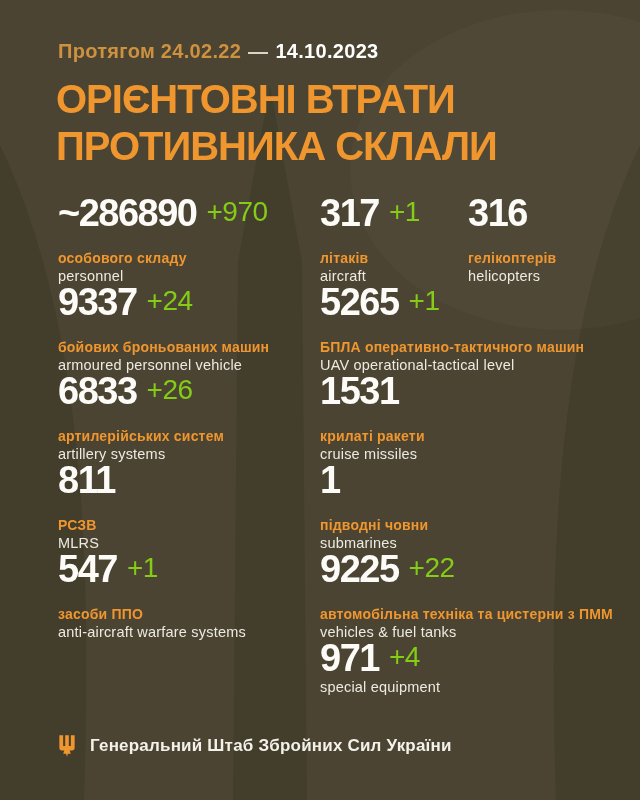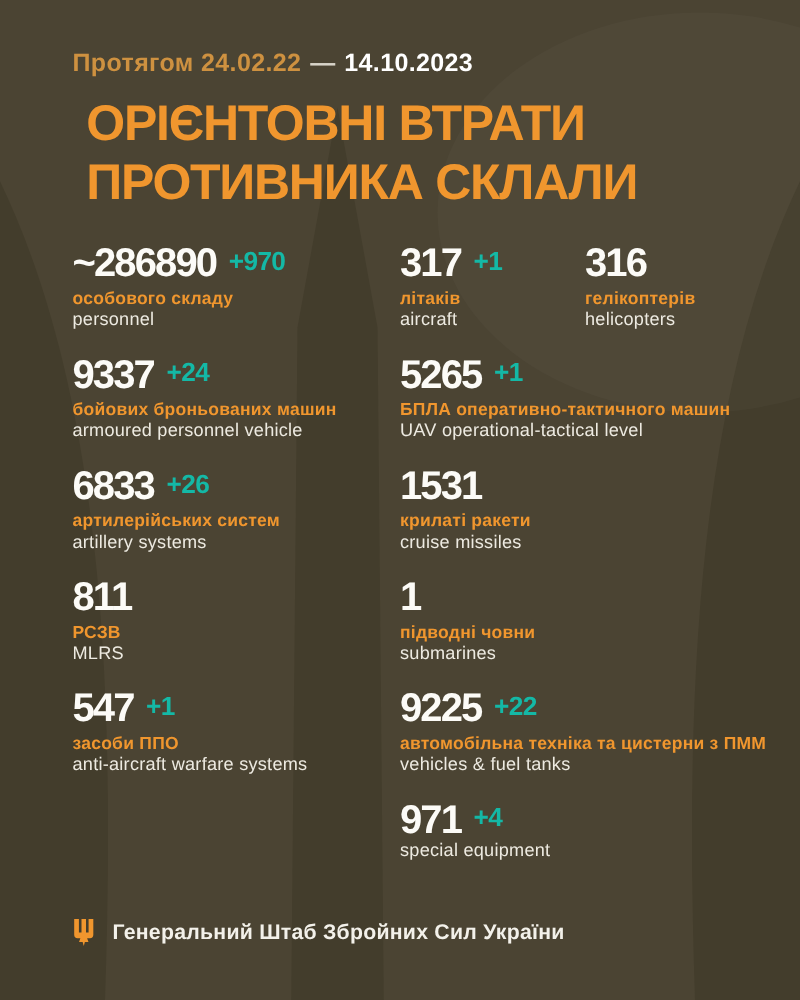"ОРІЄНТОВНІ ВТРАТИ" .title span { margin-left: 13px -> none }
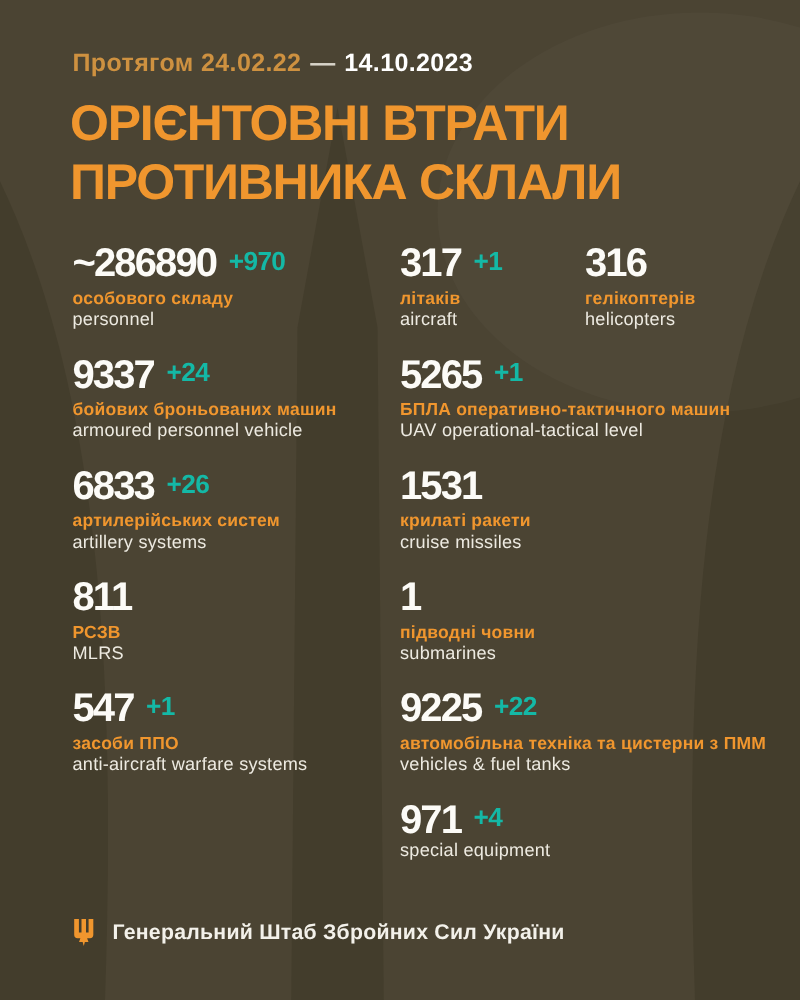"~286890" .num { font-size: 32px -> 38px }
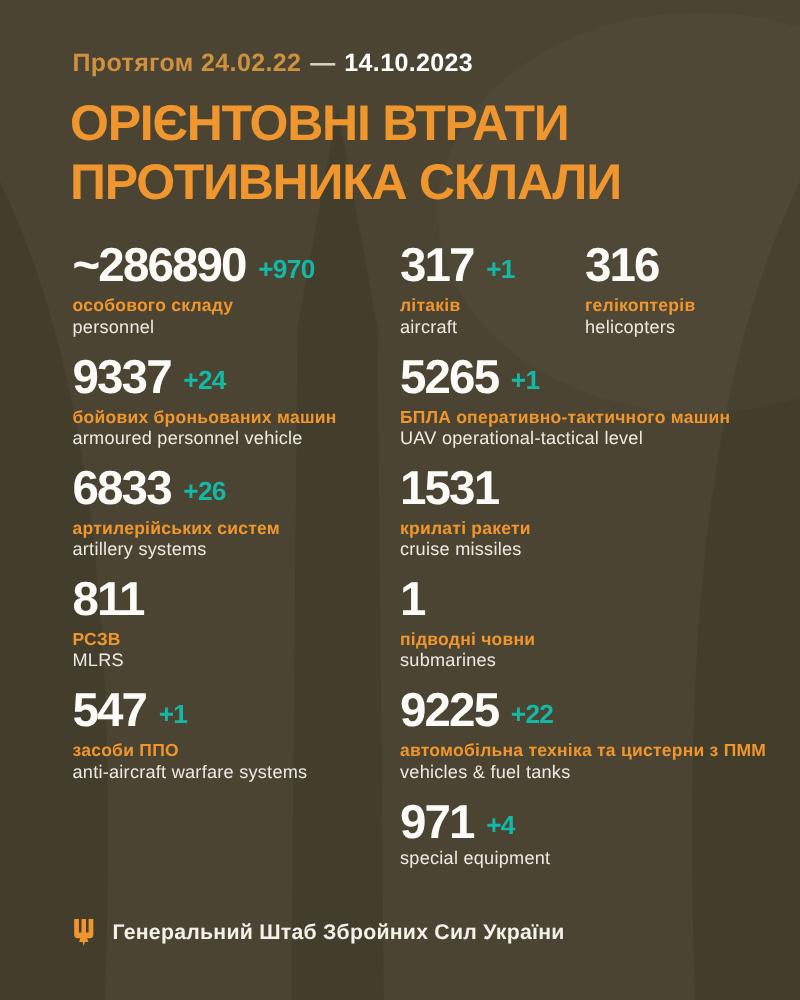"+970" .delta { color: #14b8a6 -> #84cc16; font-size: 21px -> 28px; font-weight: 700 -> 400 }
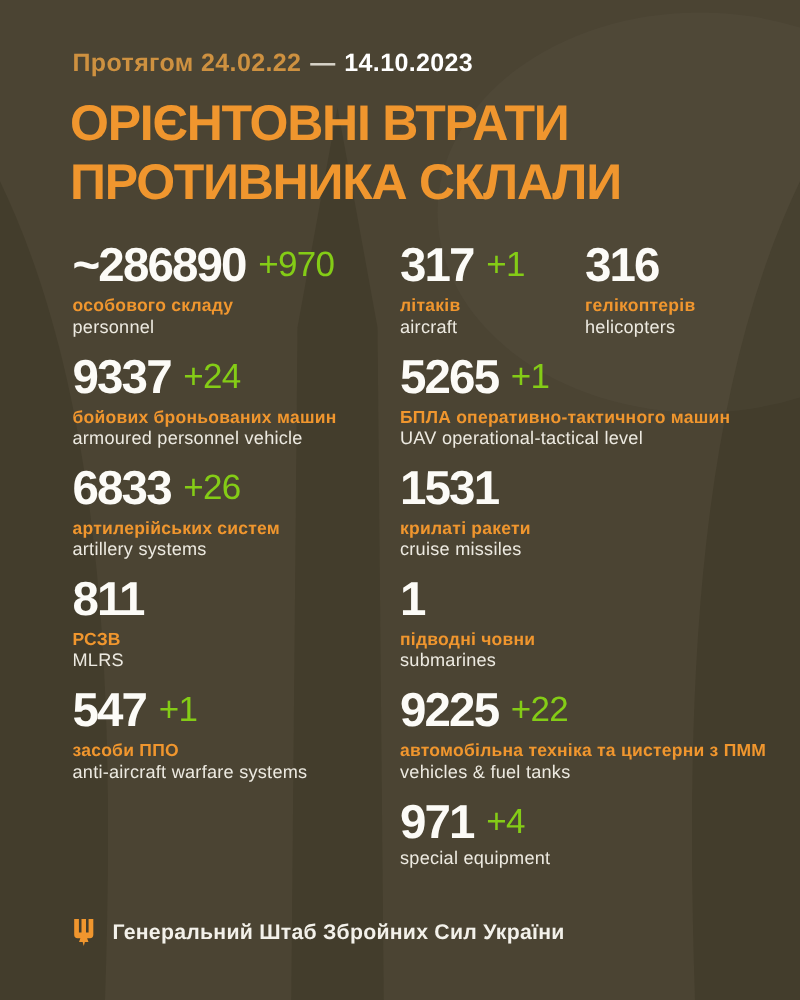"особового складу" .label-uk { margin-top: 4px -> 18px }
